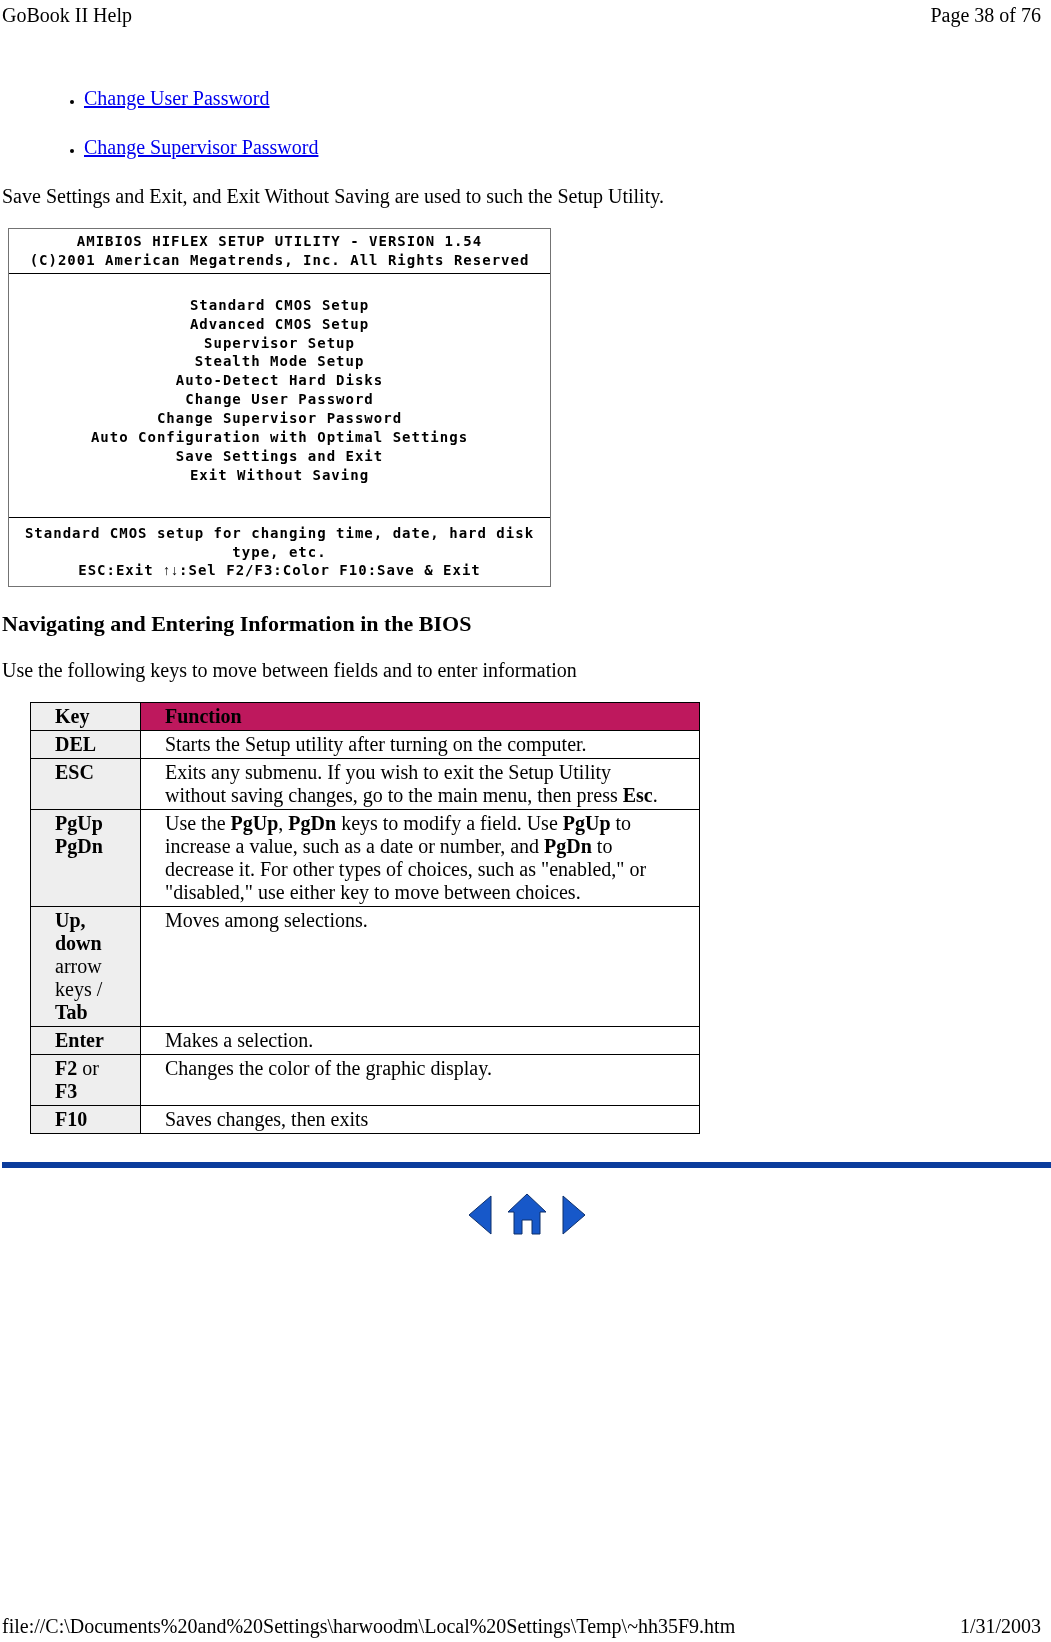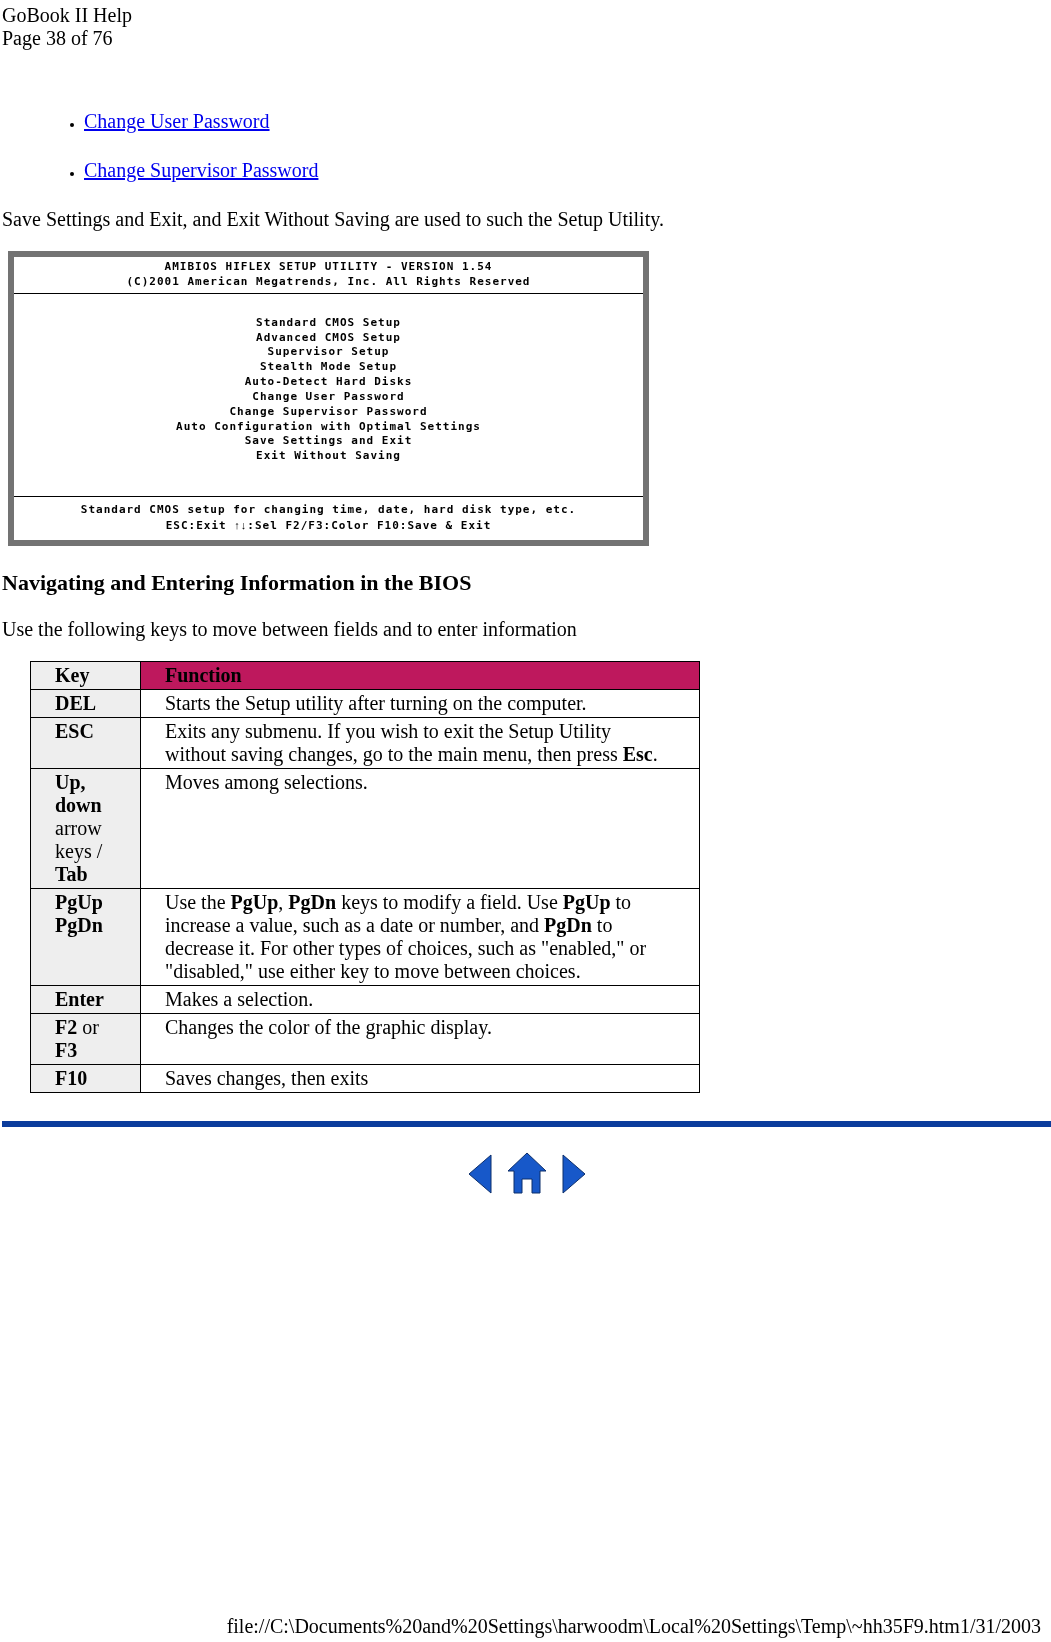"GoBook II Help" .header { flex-direction: column -> none }
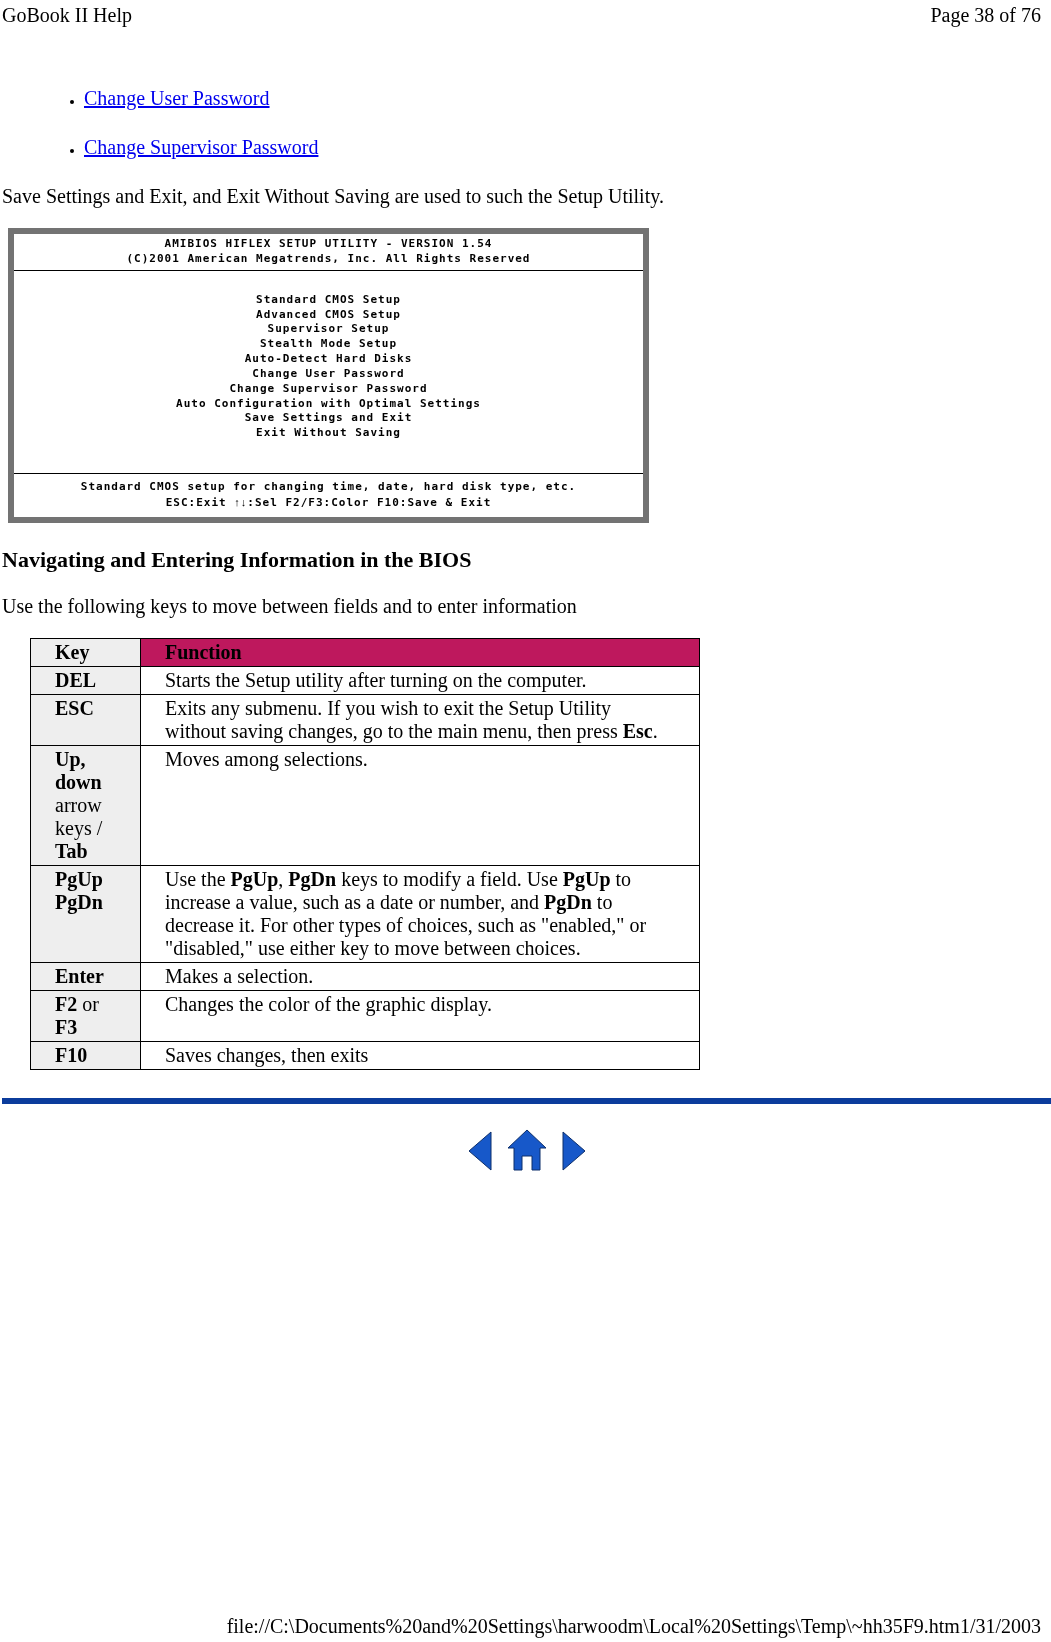"AMIBIOS HIFLEX SETUP UTILITY -" .bios-box { border: 6px solid #737373 -> 1px solid #737373; font-size: 11px -> 14px; width: 641px -> 543px }
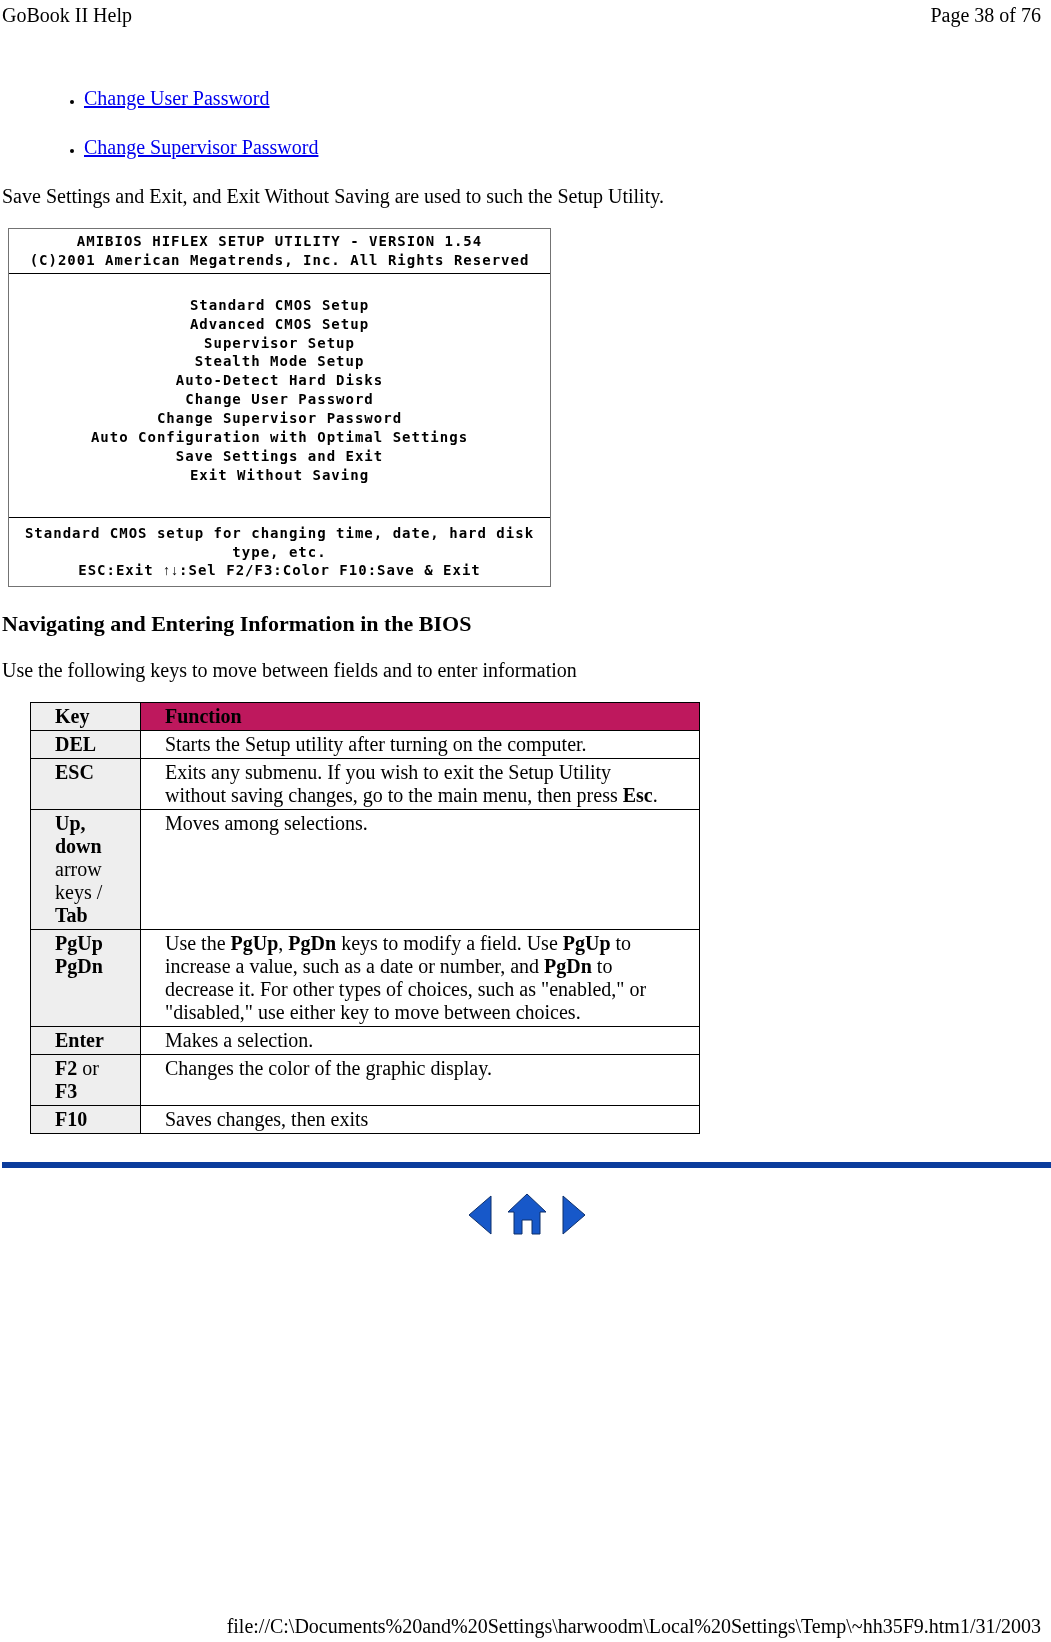"Up, down arrow keys /" tr { order: before "PgUp PgDn" -> after "PgUp PgDn" }
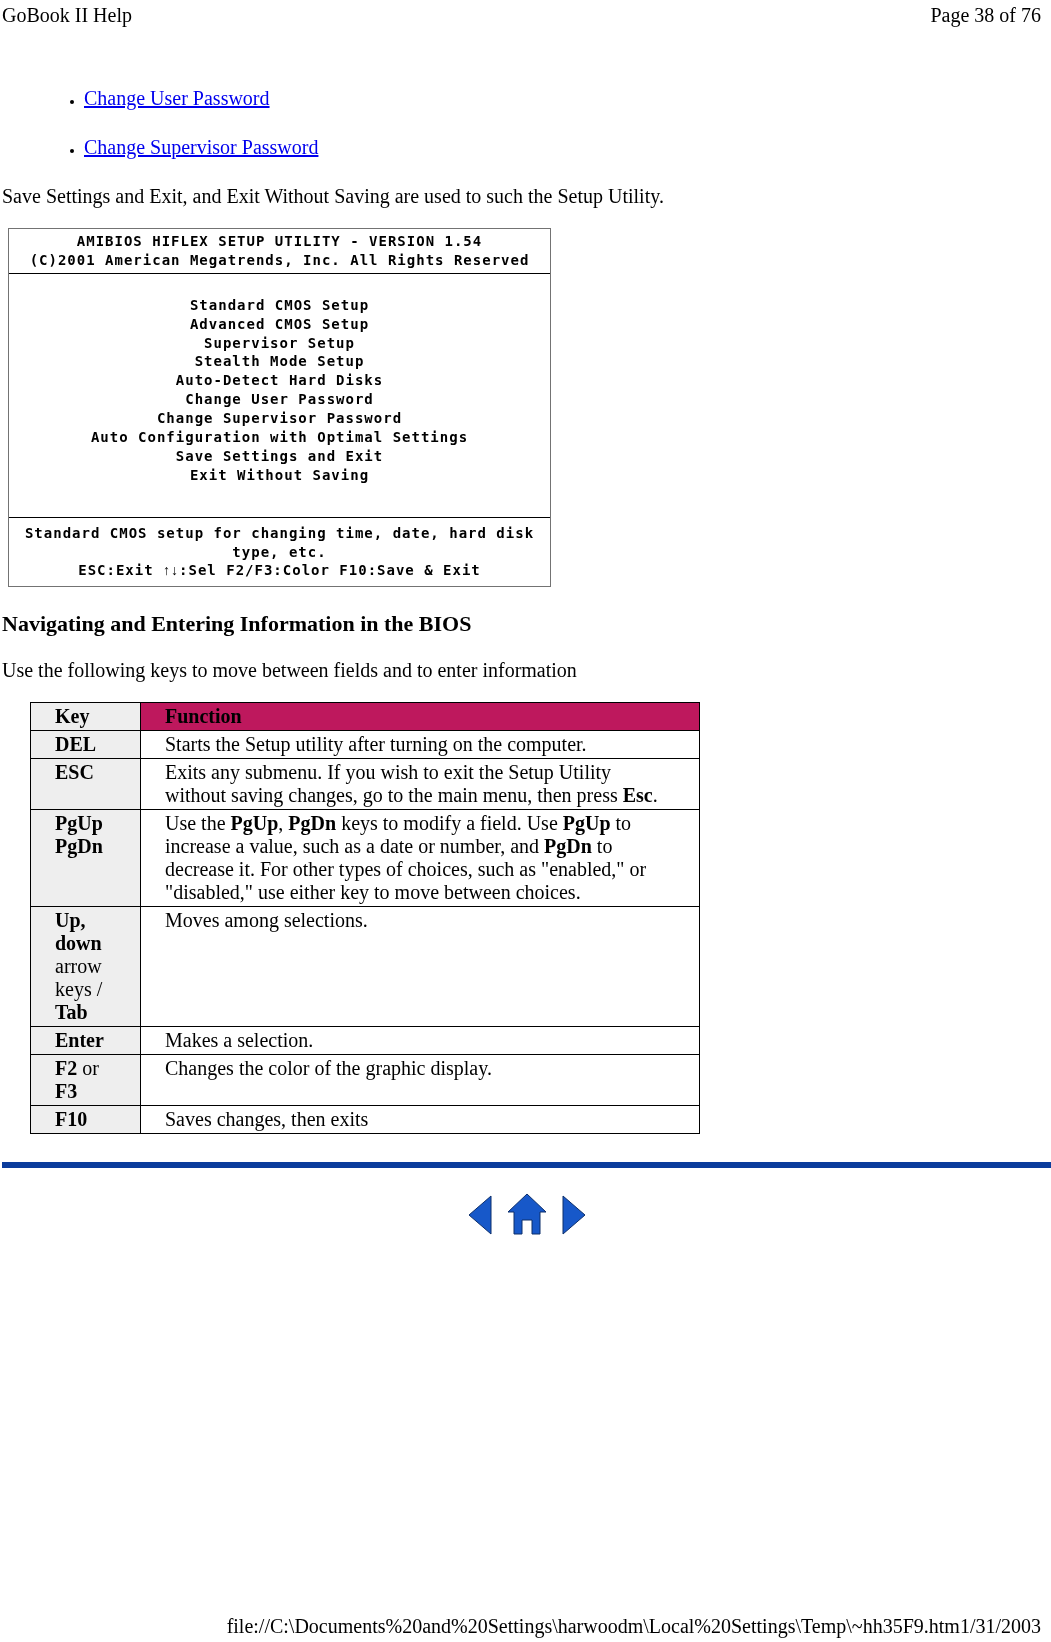"file://C:\Documents%20and%20Settings\har" .footer { justify-content: flex-end -> space-between }
